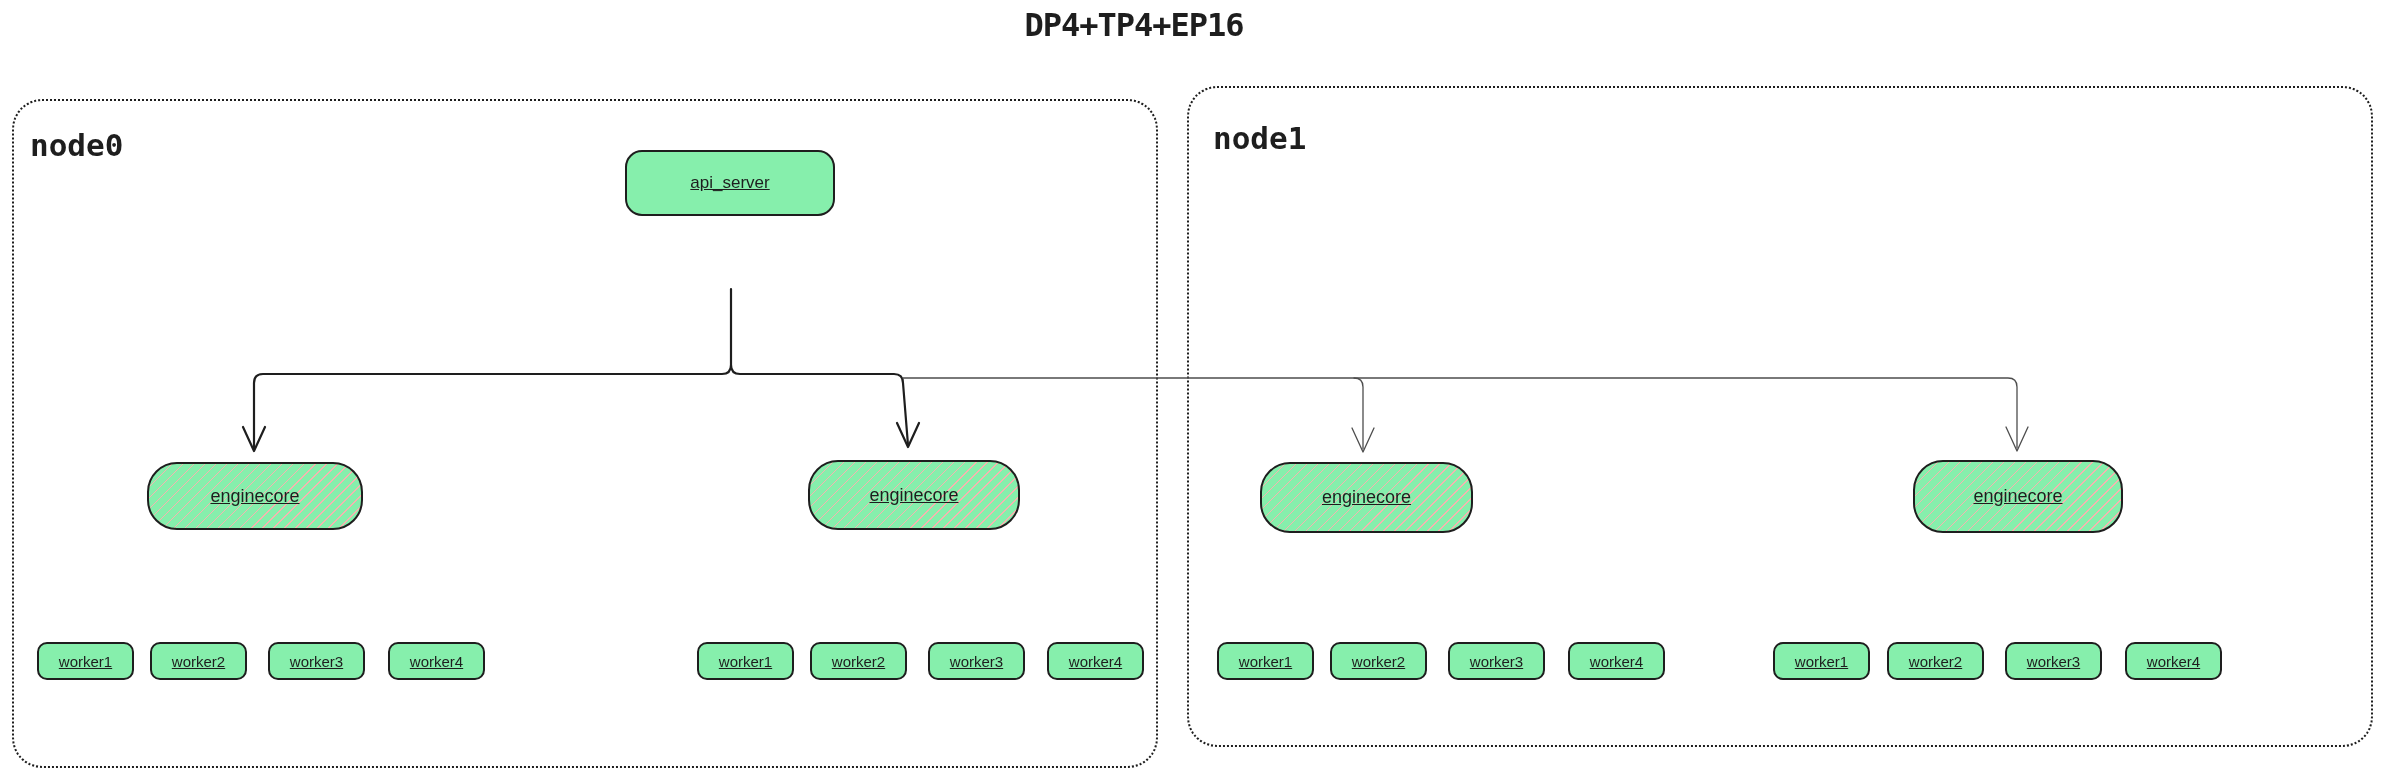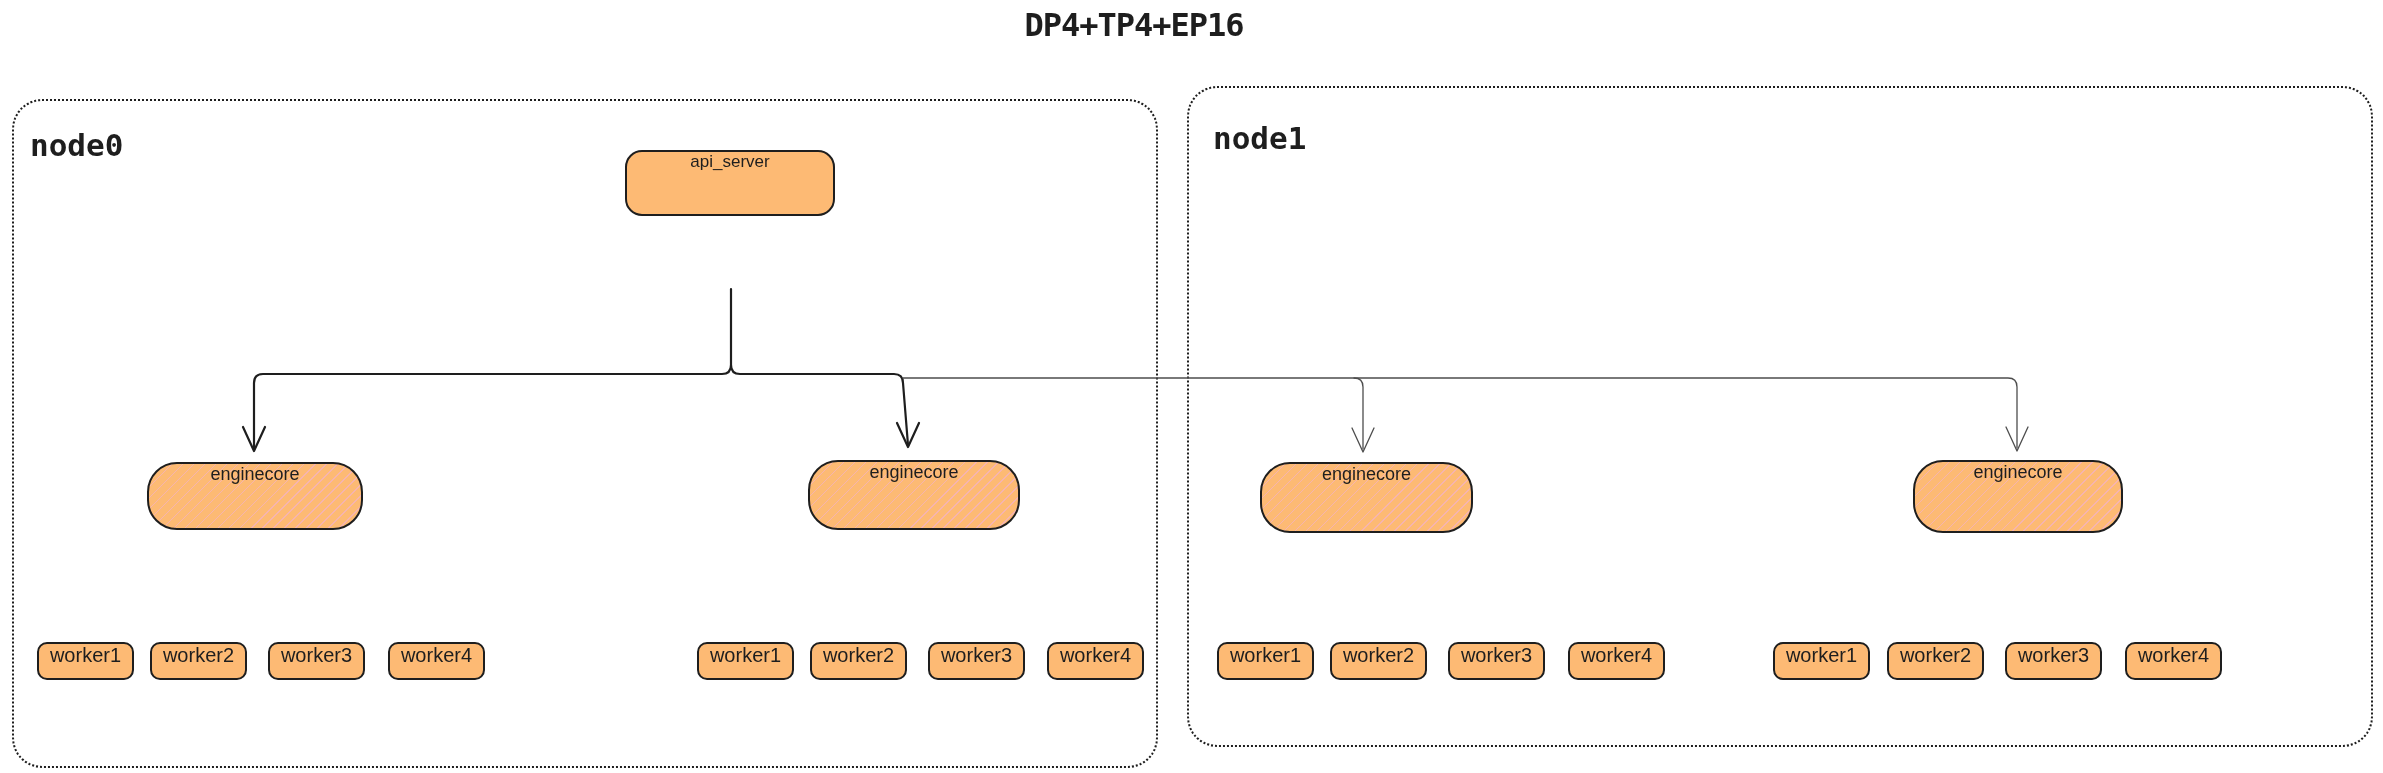"api_server" .box { align-items: none -> center; background: #fdba74 -> #86efac; text-decoration: none -> underline }
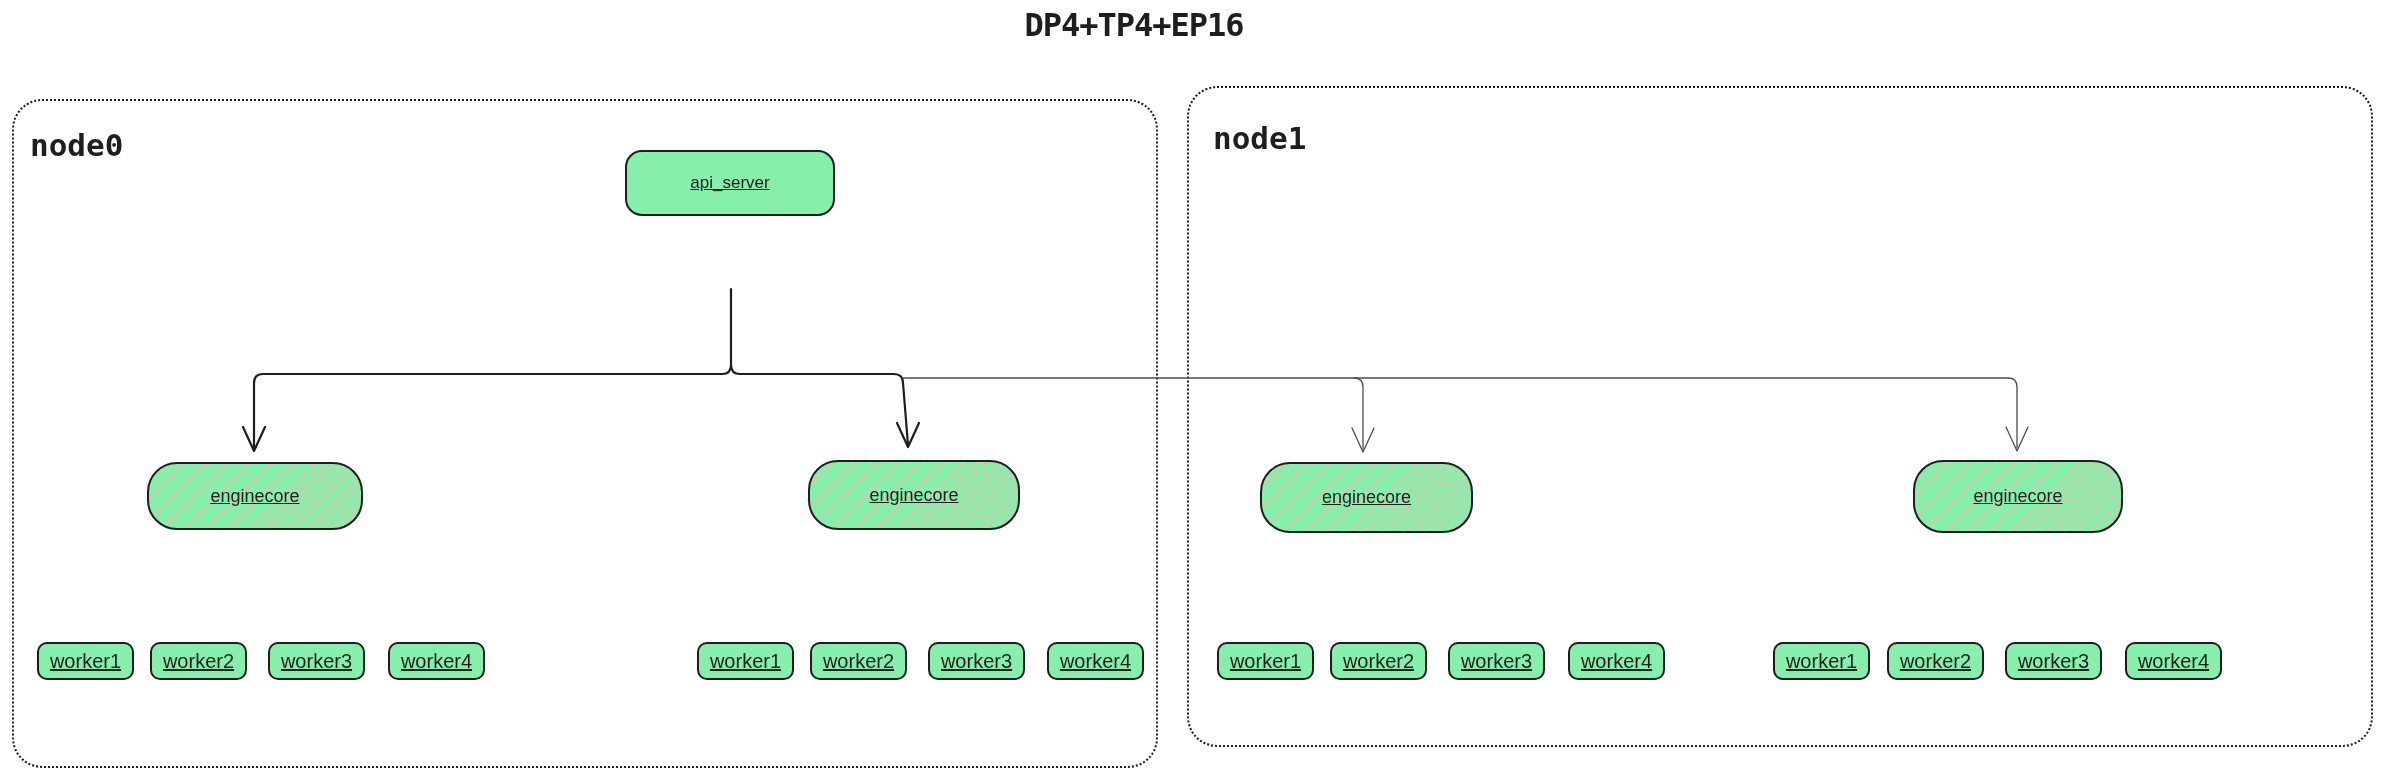"worker1" .worker { font-size: 20px -> 15px }
